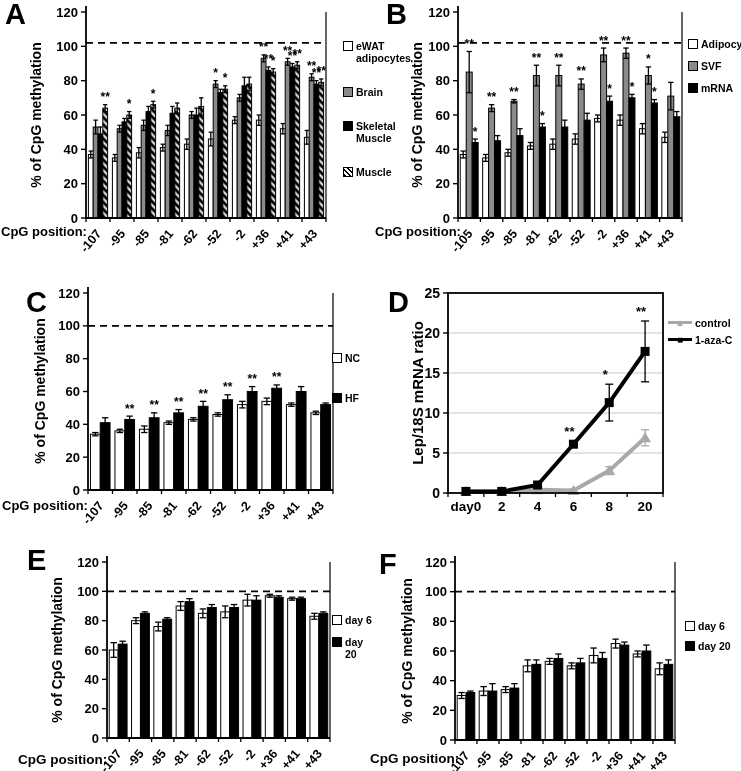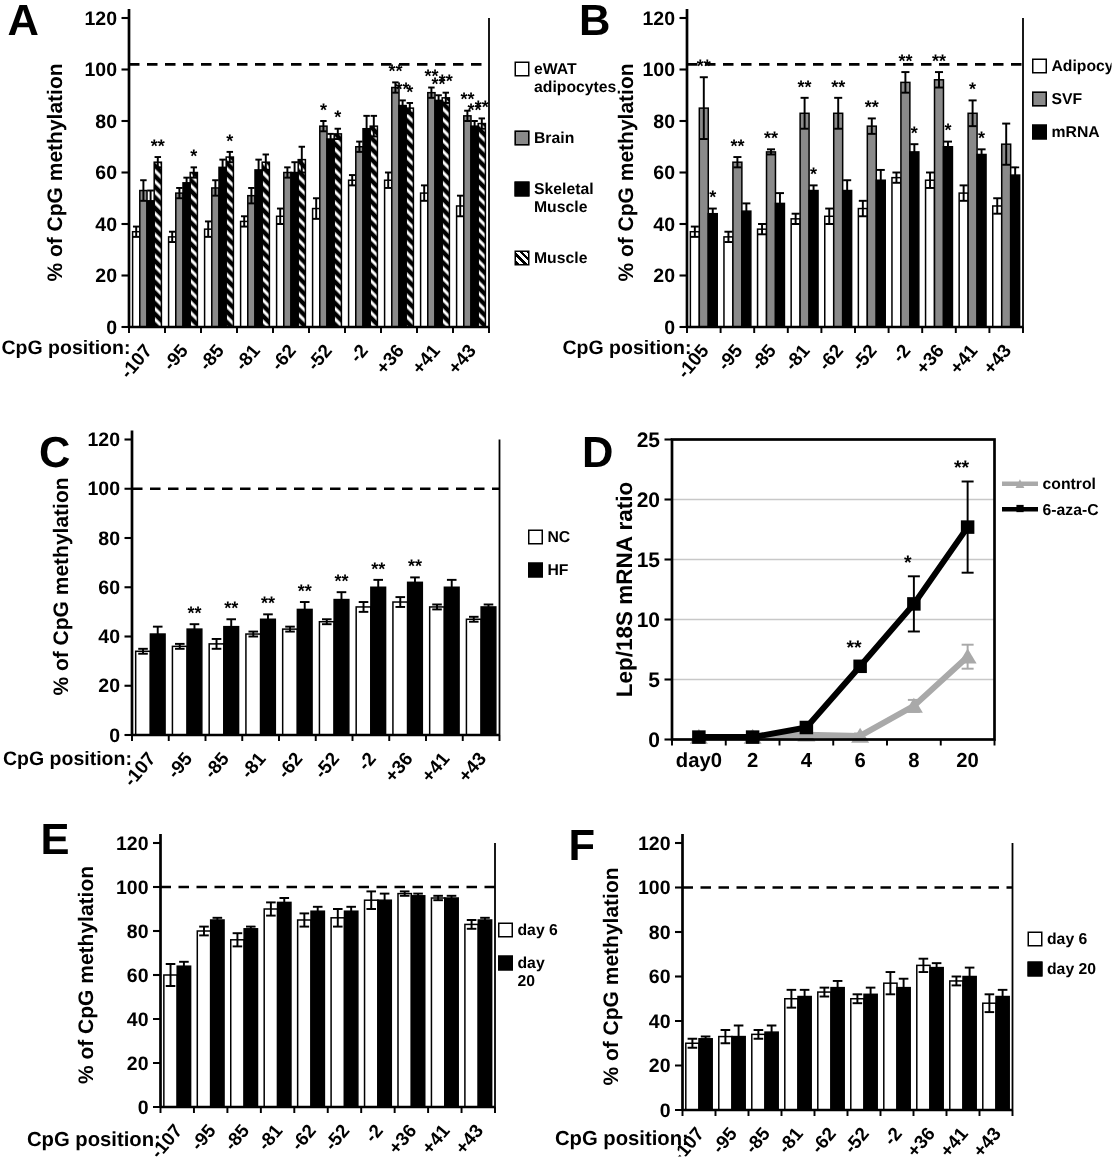"6-aza-C" span { text: 6-aza-C -> 1-aza-C }
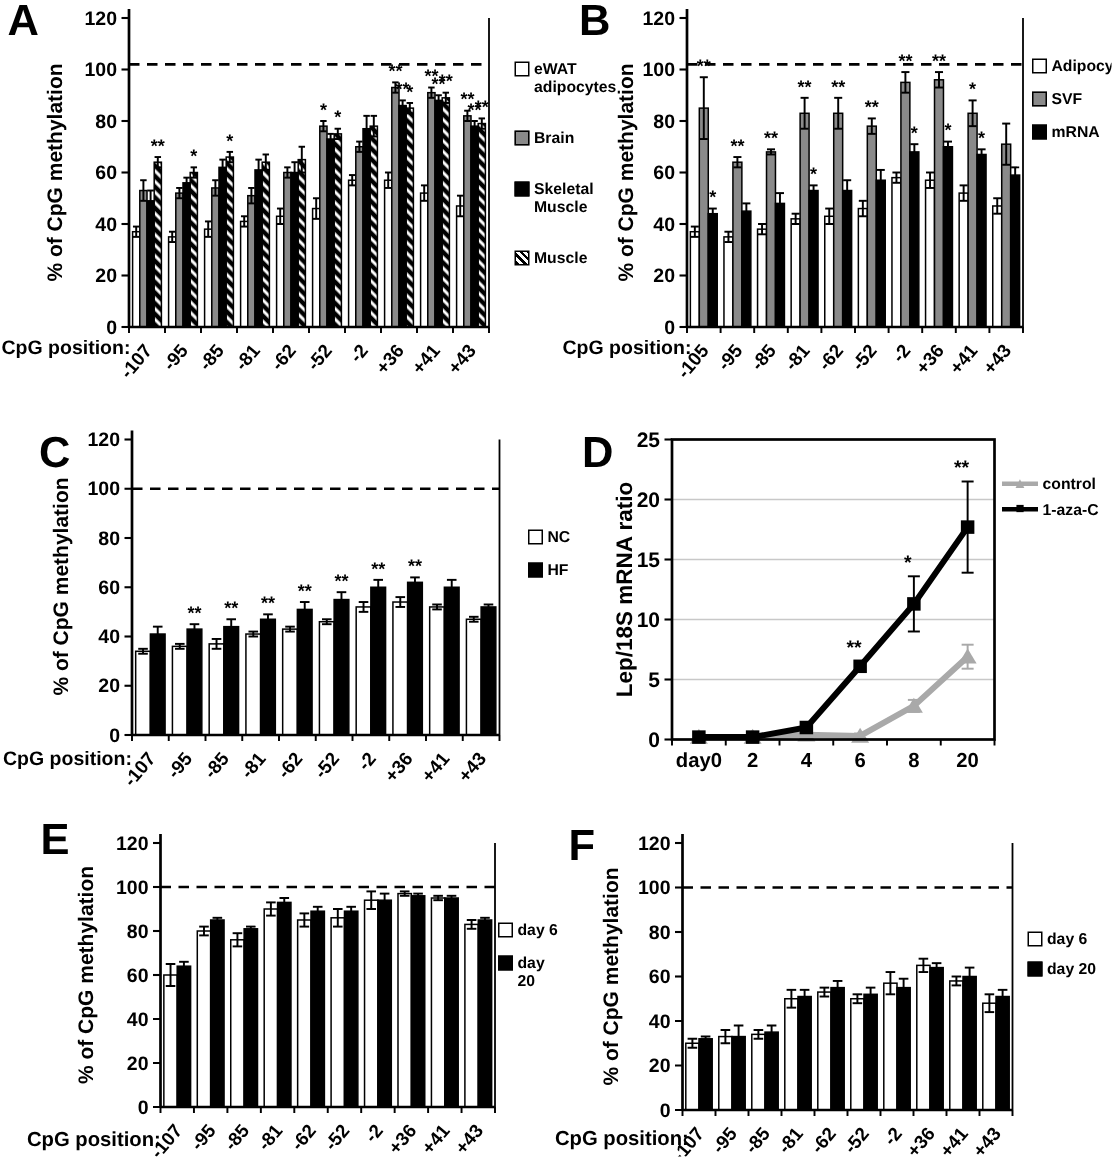"NC" #pC .legend { gap: 10px -> 28px; left: 352px -> 332px }
